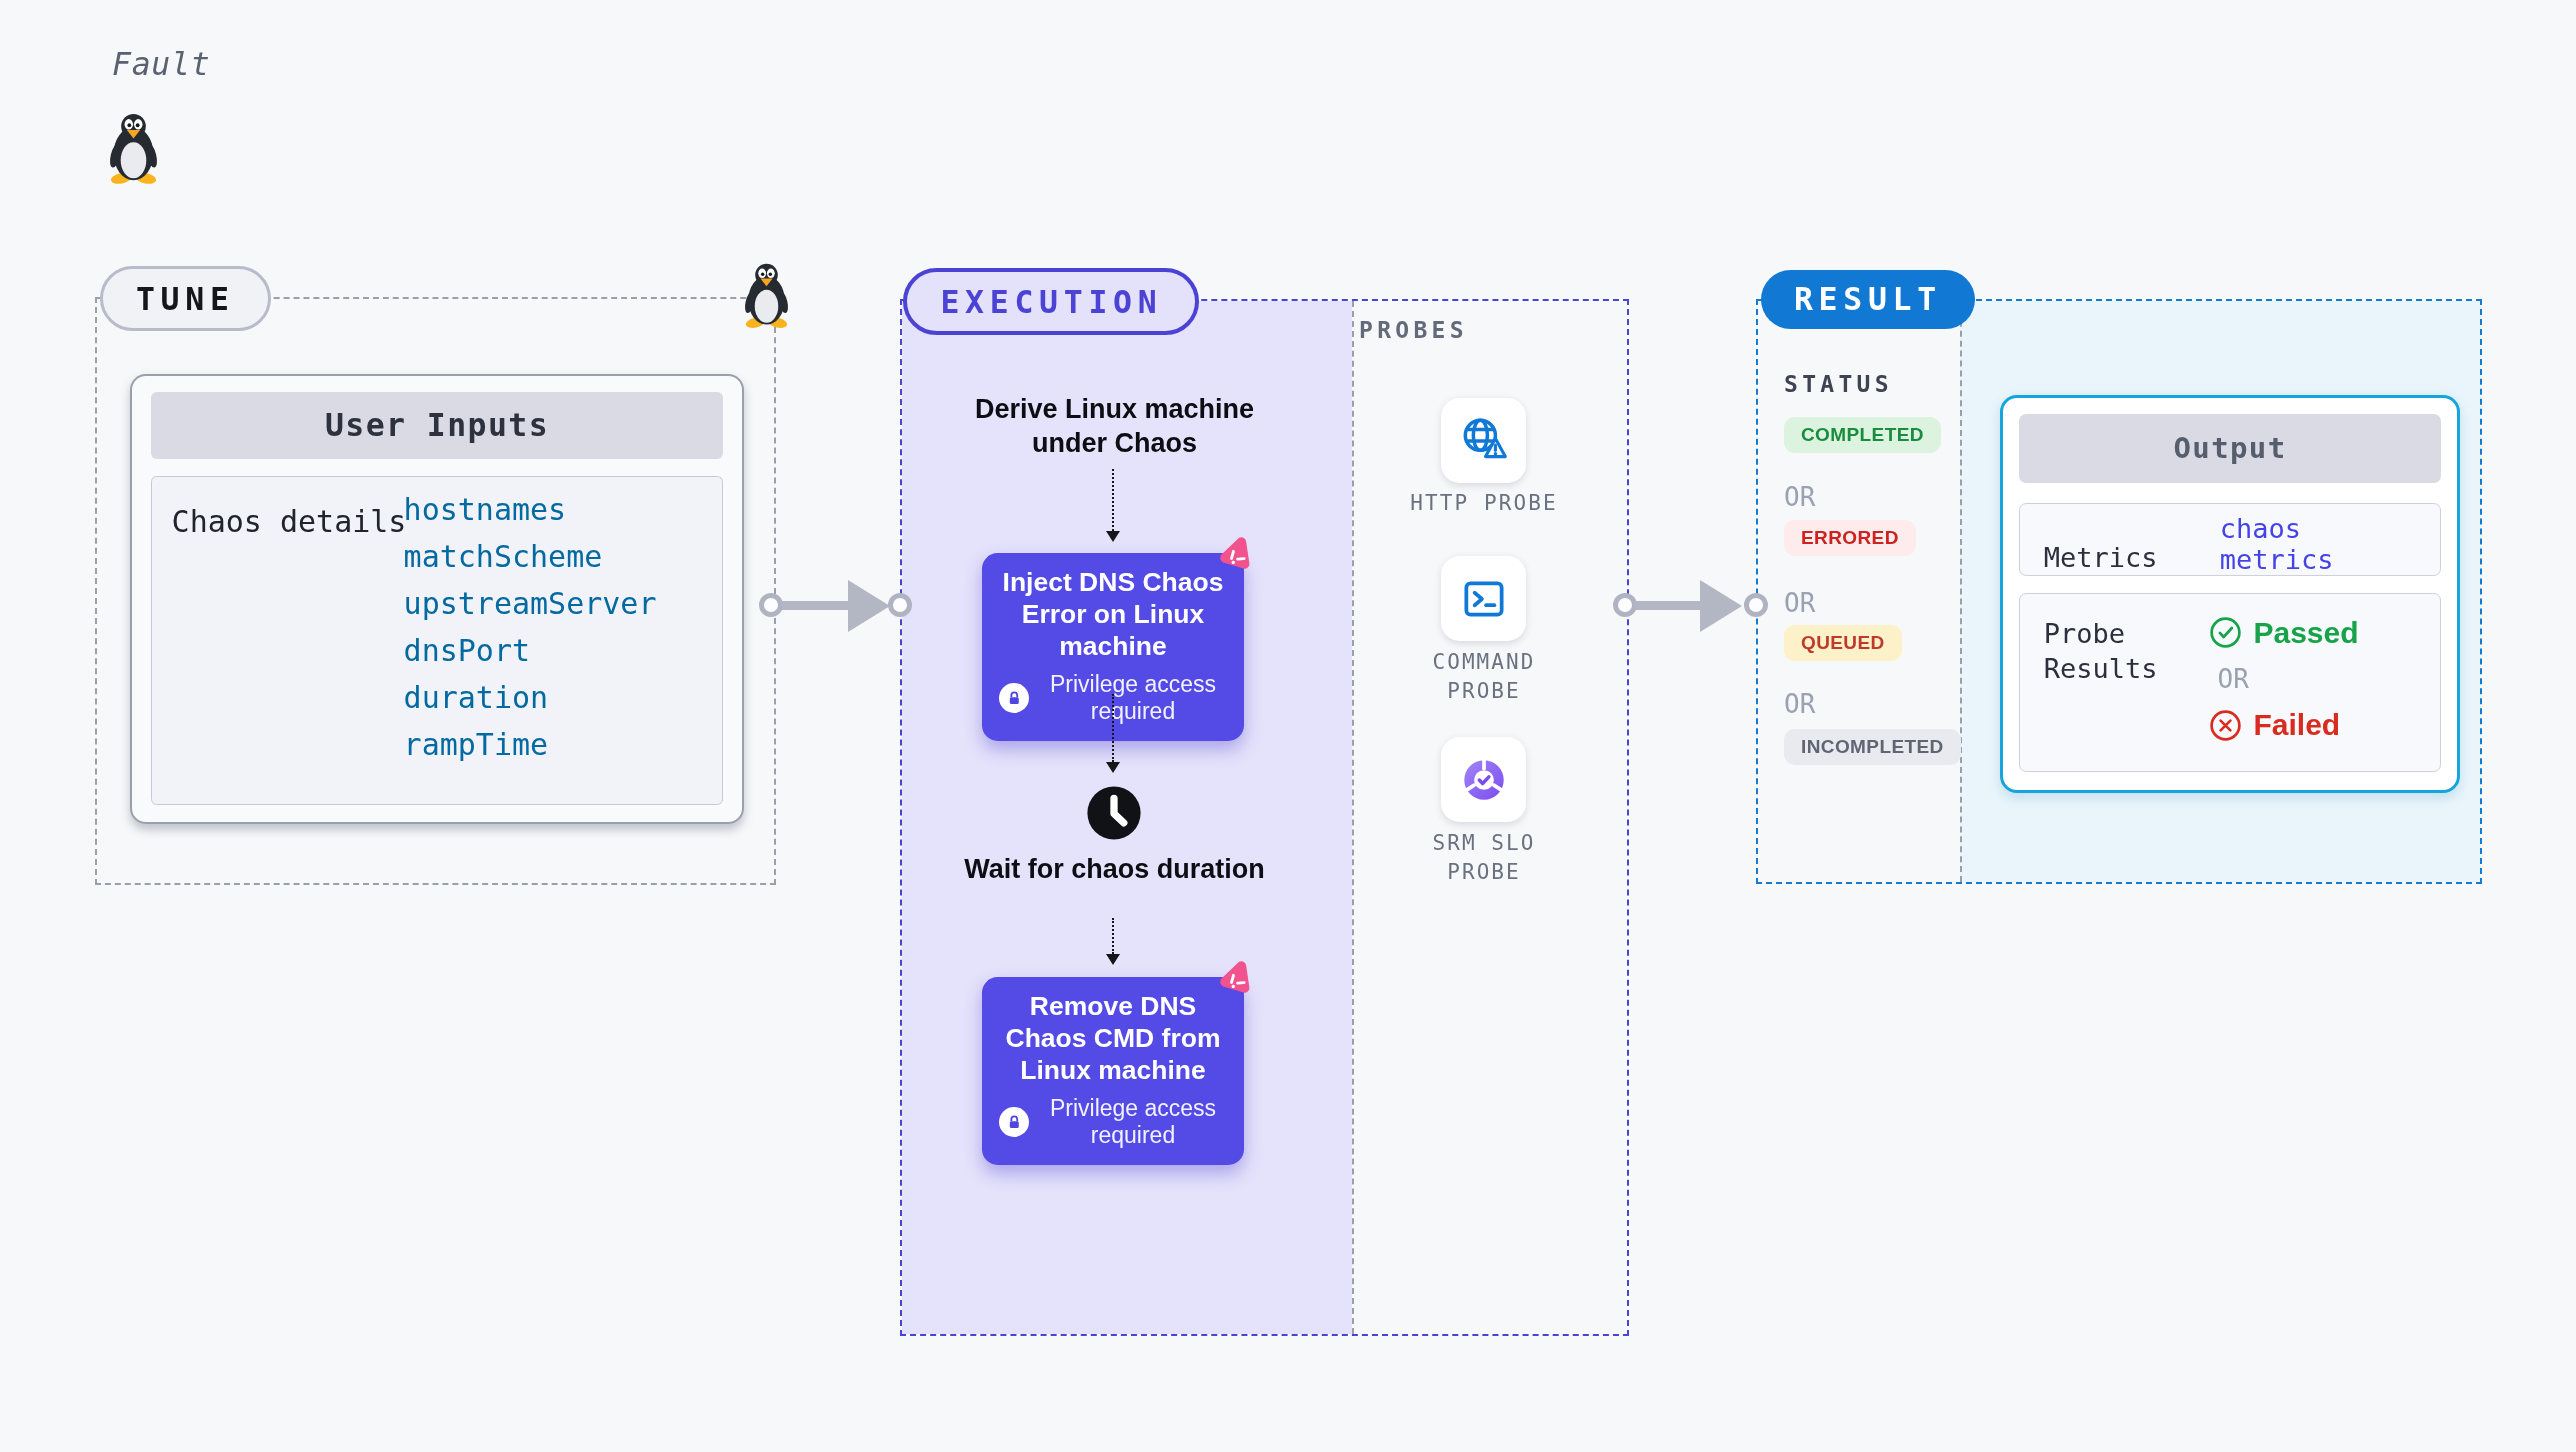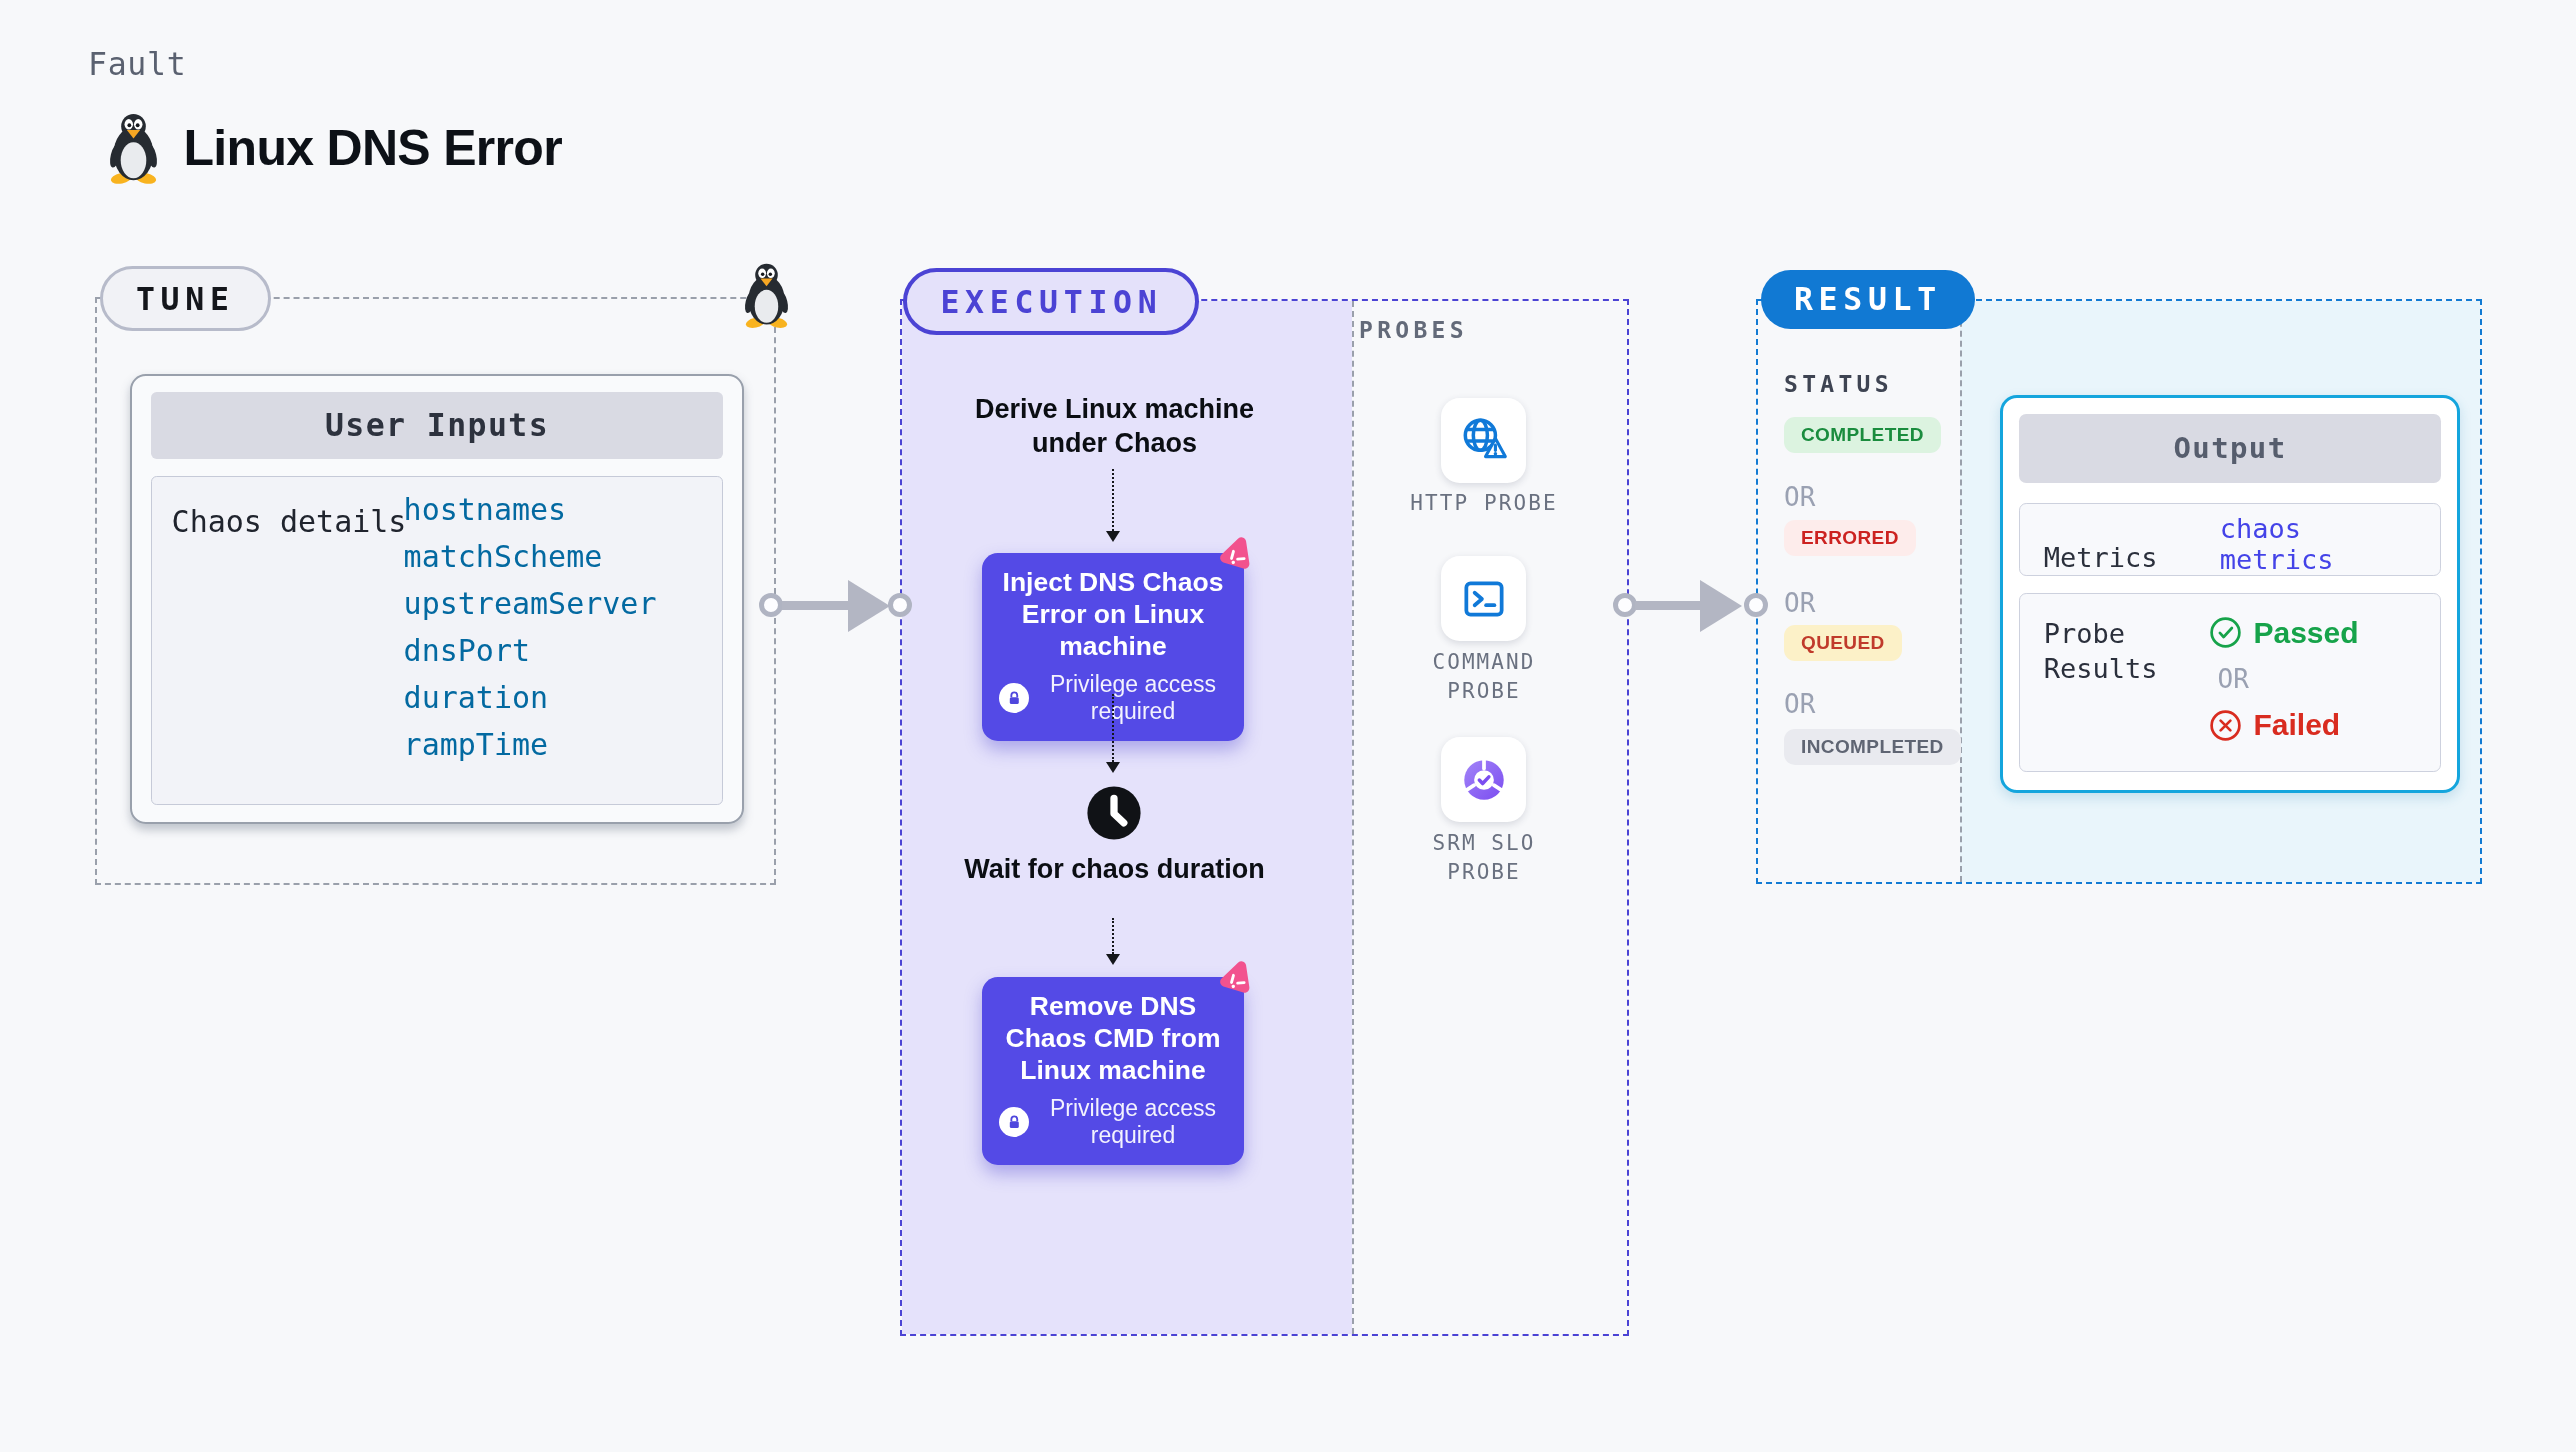"Fault" #fault-label { font-style: none -> italic; left: 88px -> 112px }
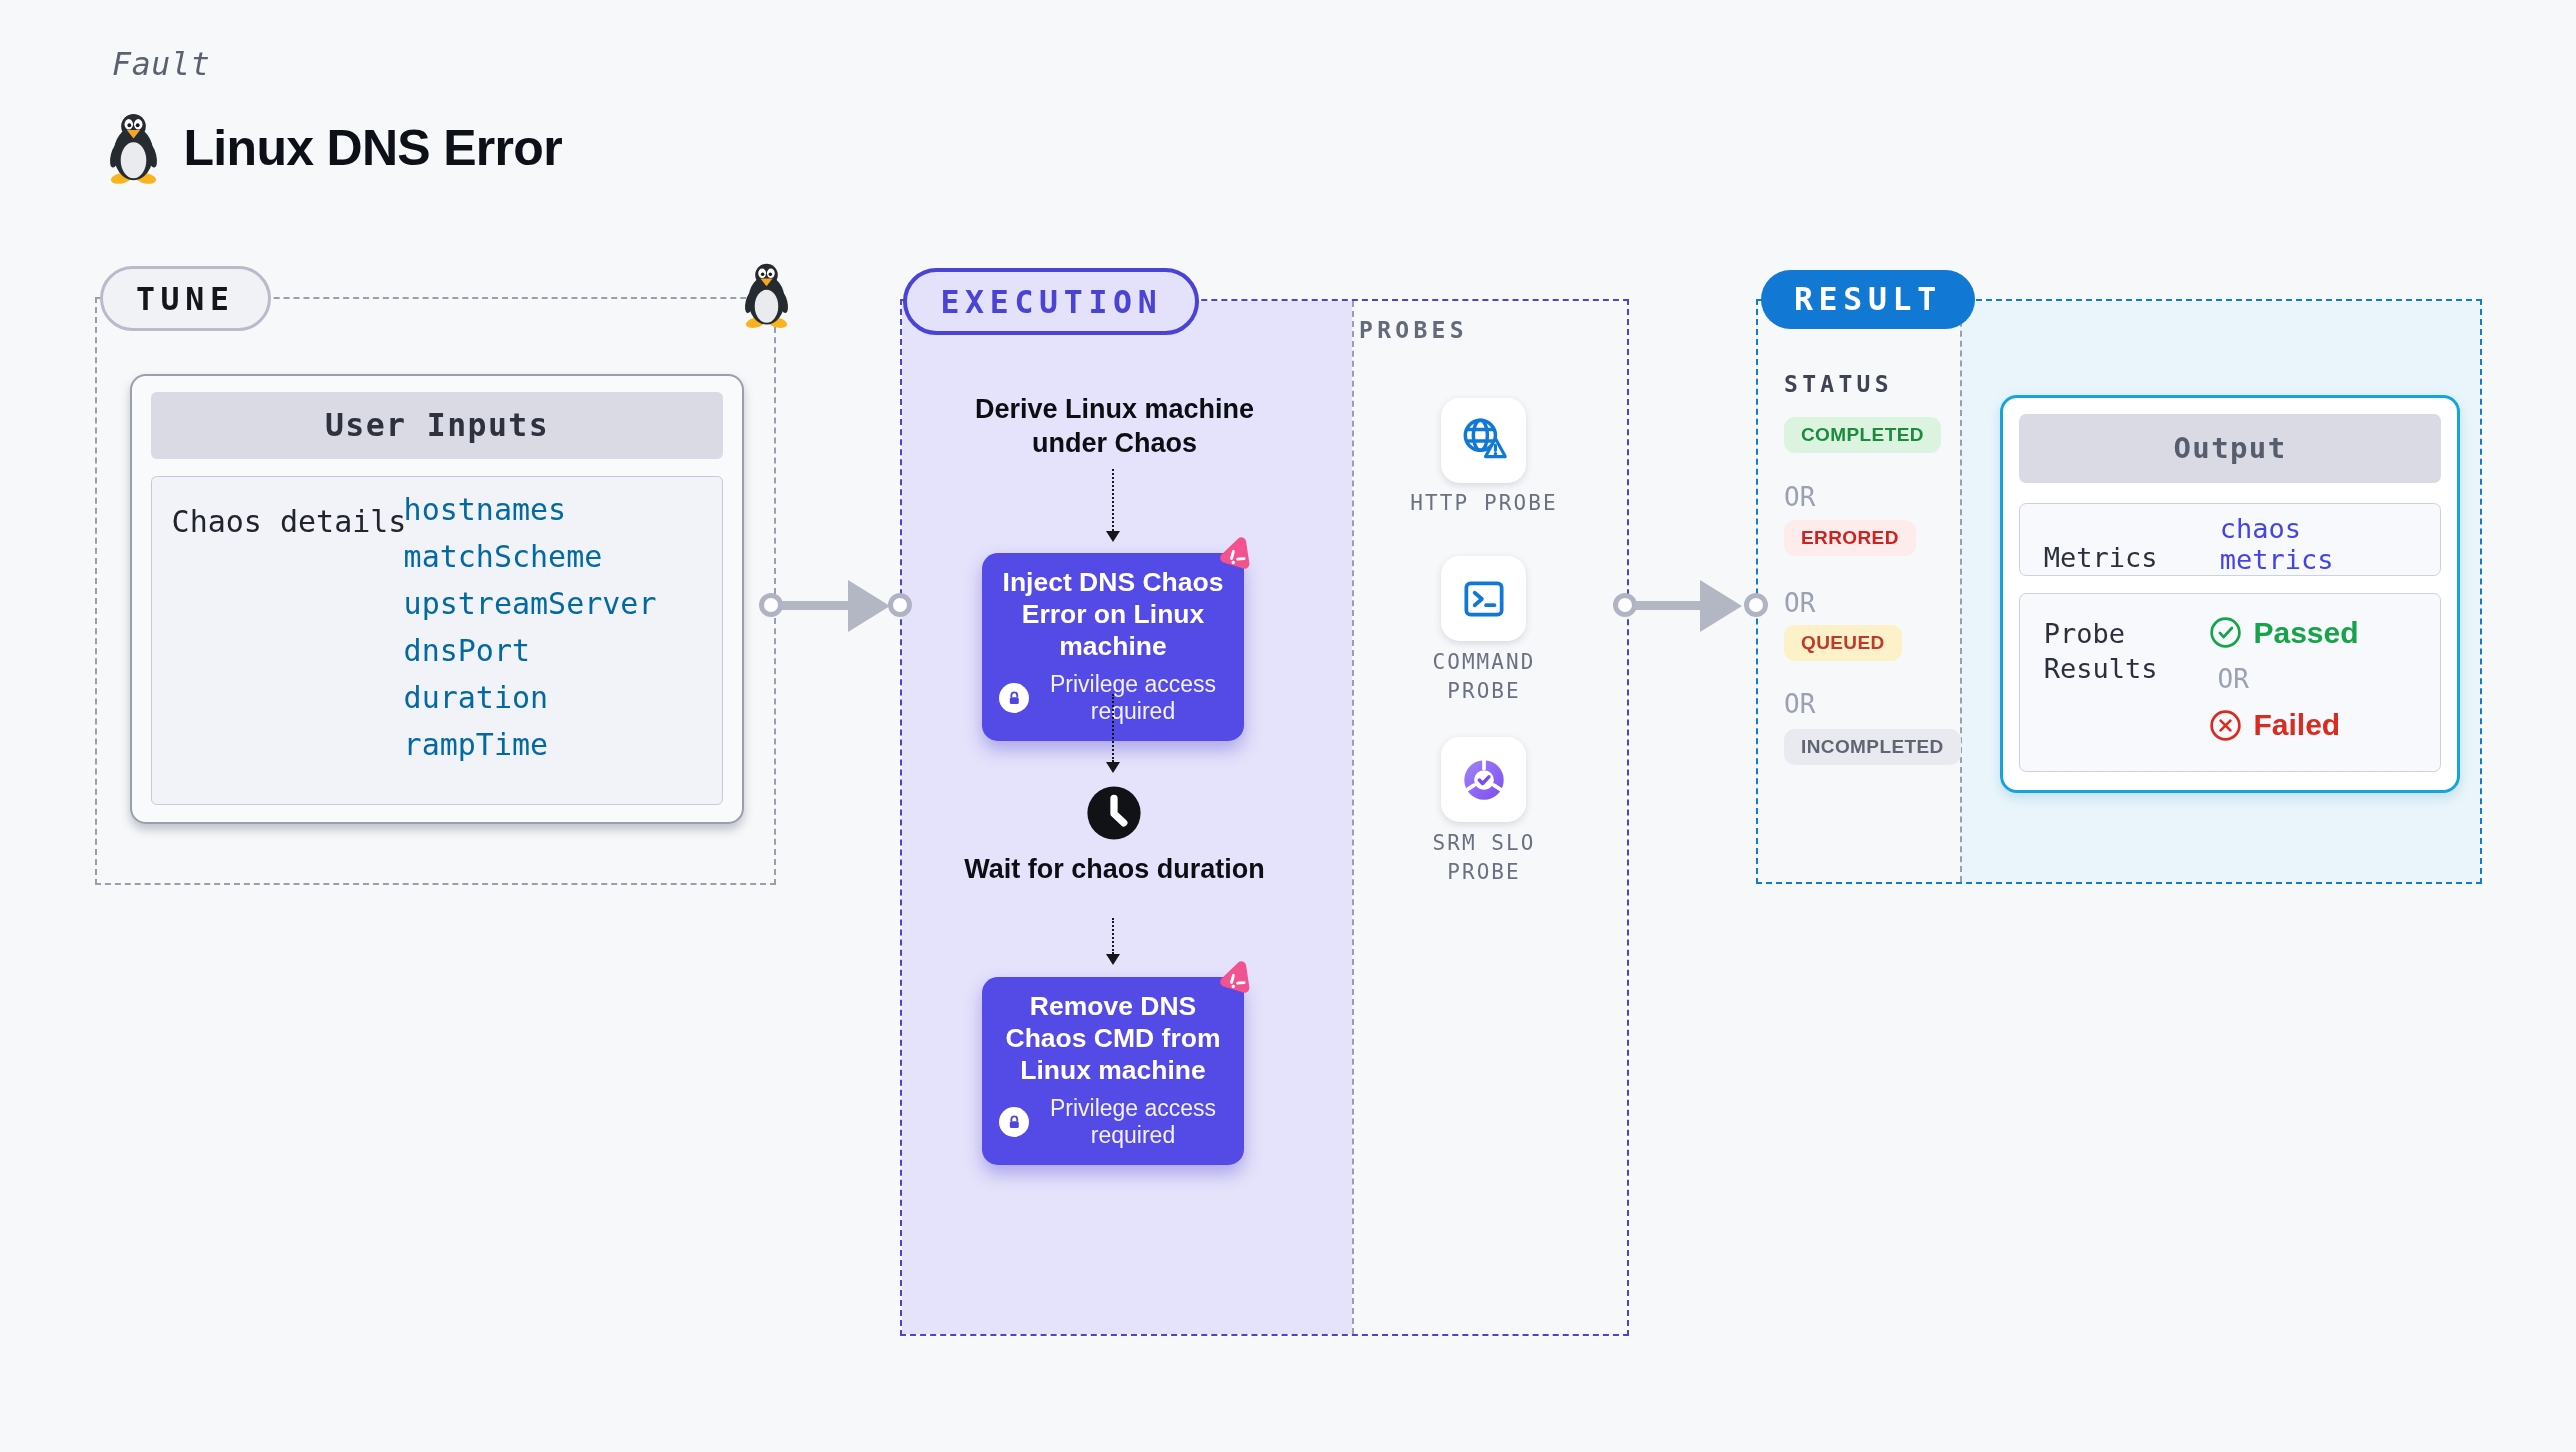"Linux DNS Error" div { html: <div>Linux DNS Error</div> -> none }
